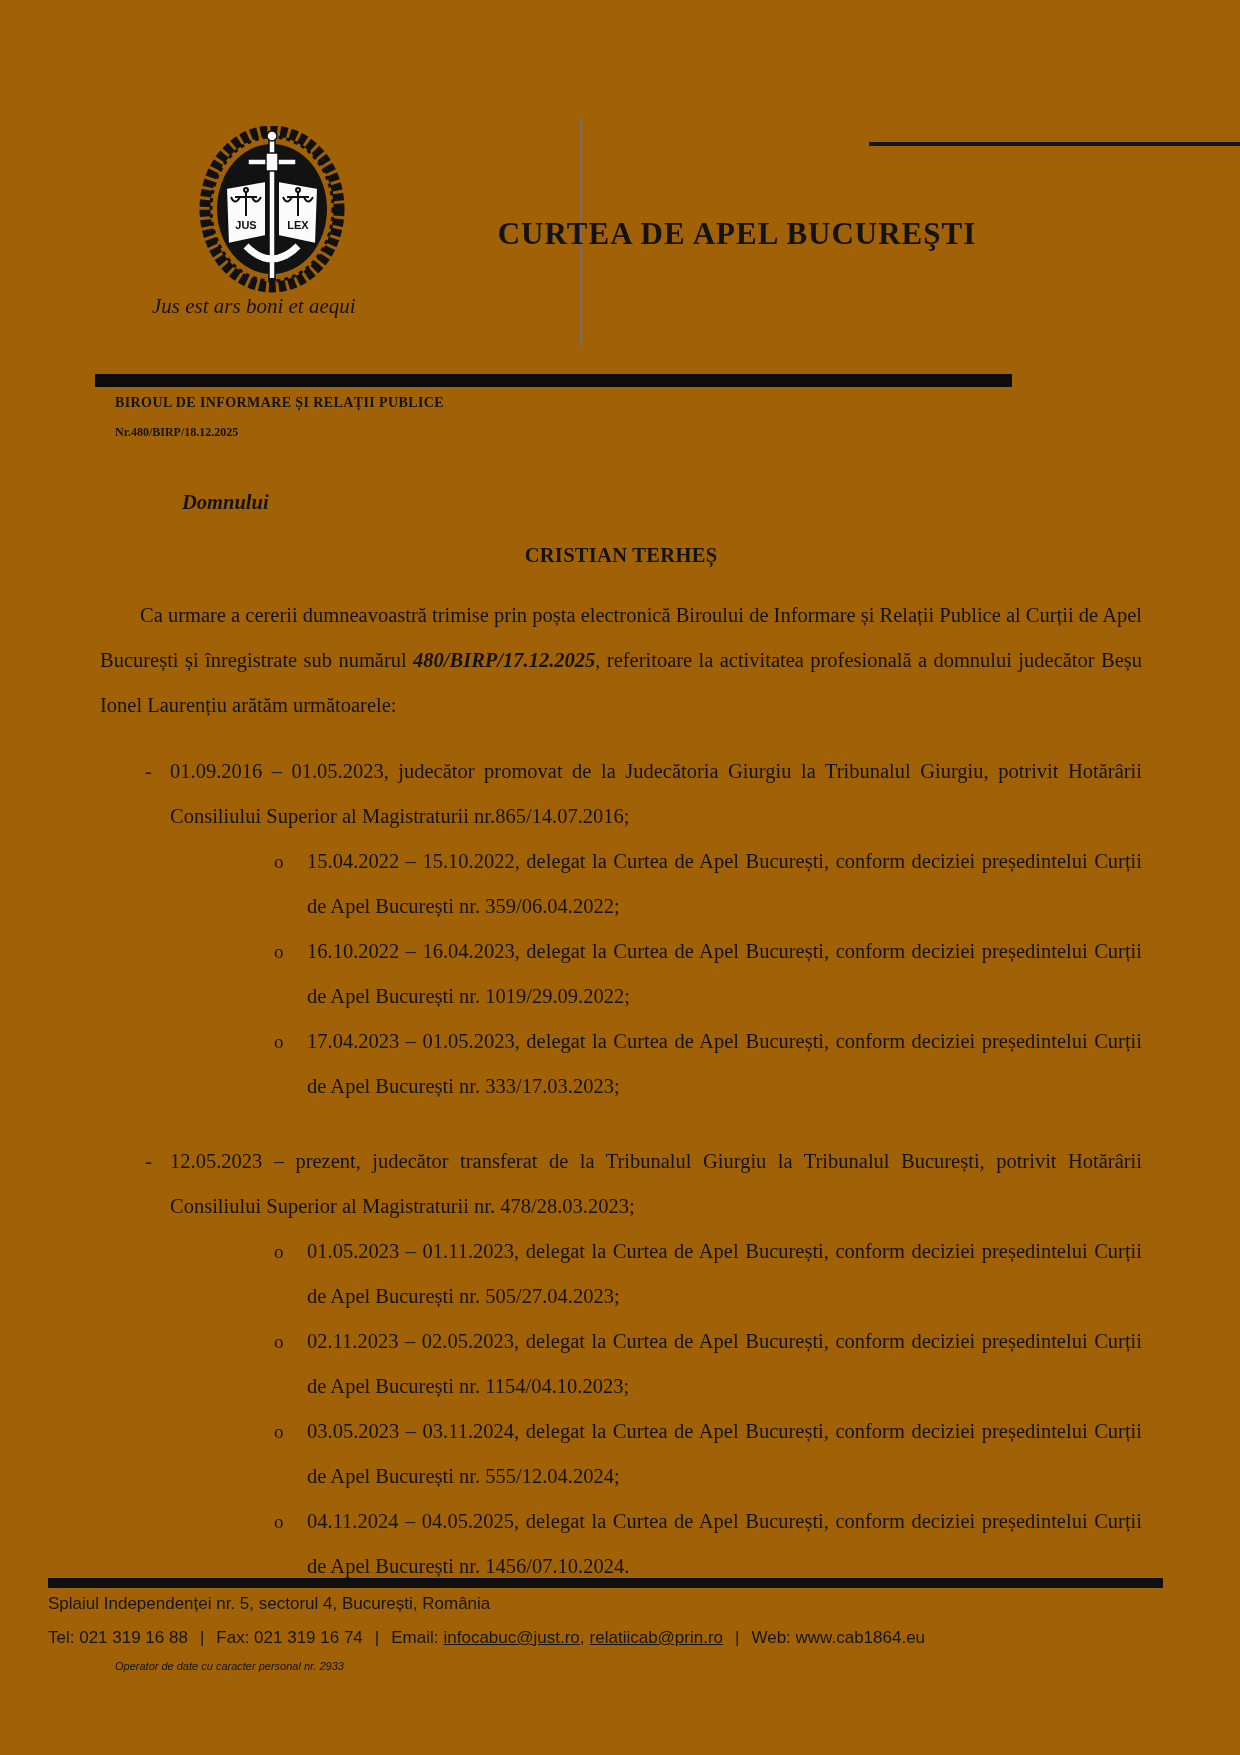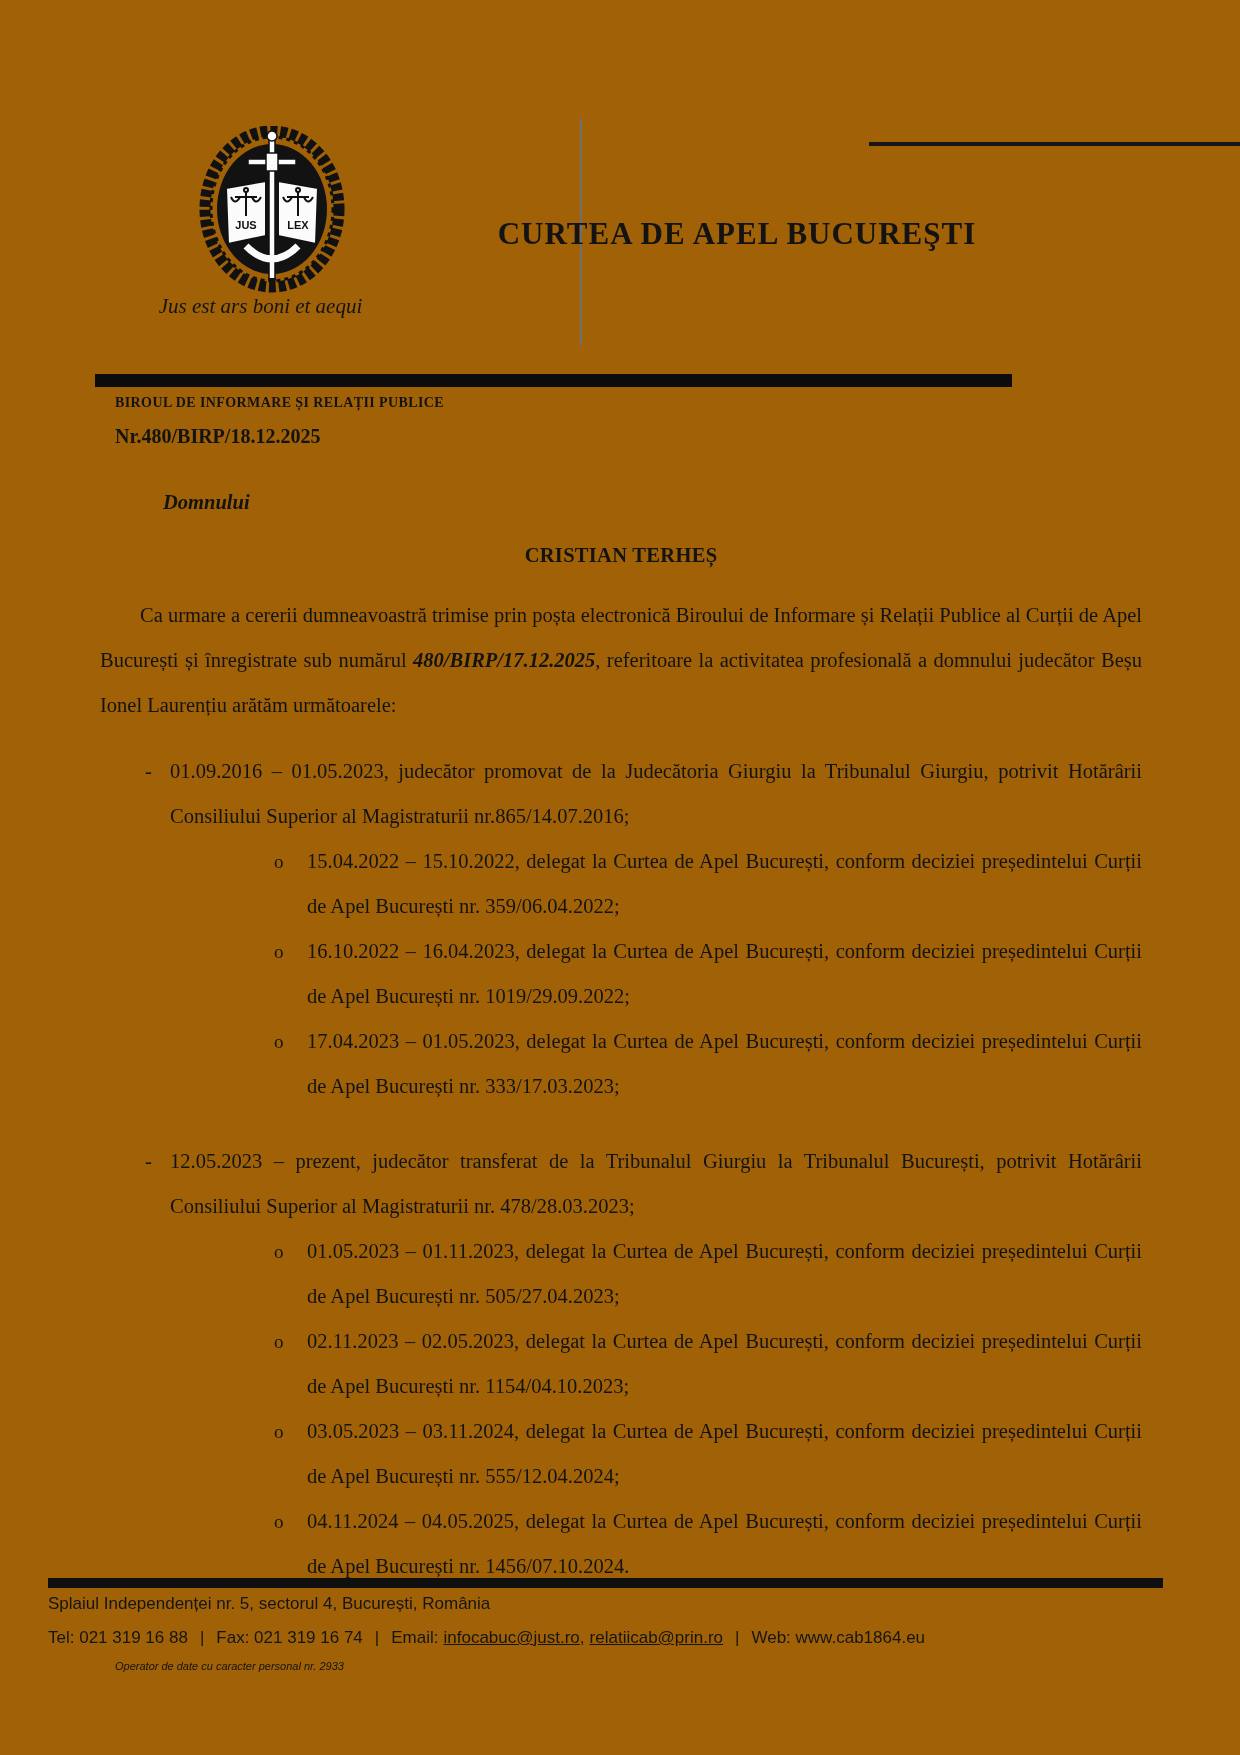"Jus est ars boni et" .motto { left: 128px -> 152px; text-align: center -> left }
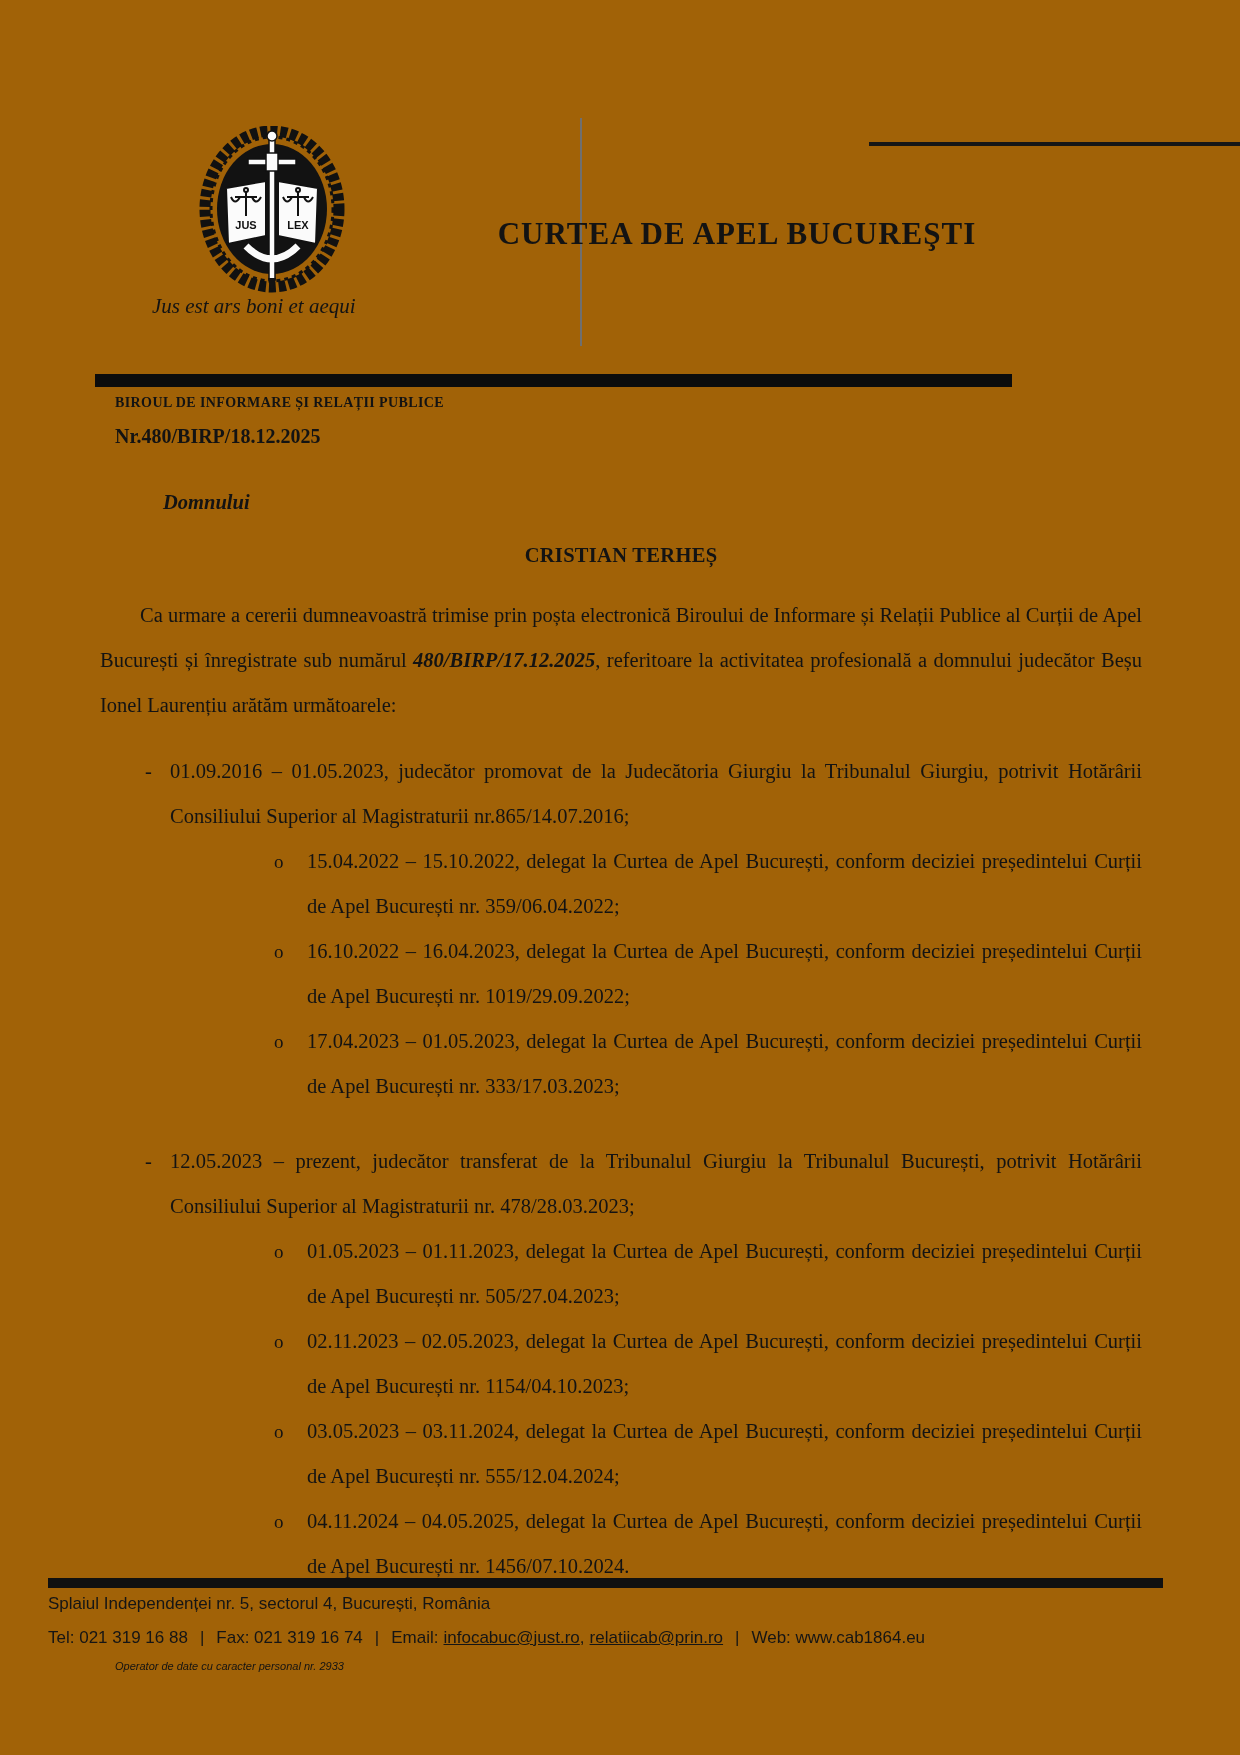"Nr.480/BIRP/18.12.2025" .refnum { font-size: 20px -> 12px }
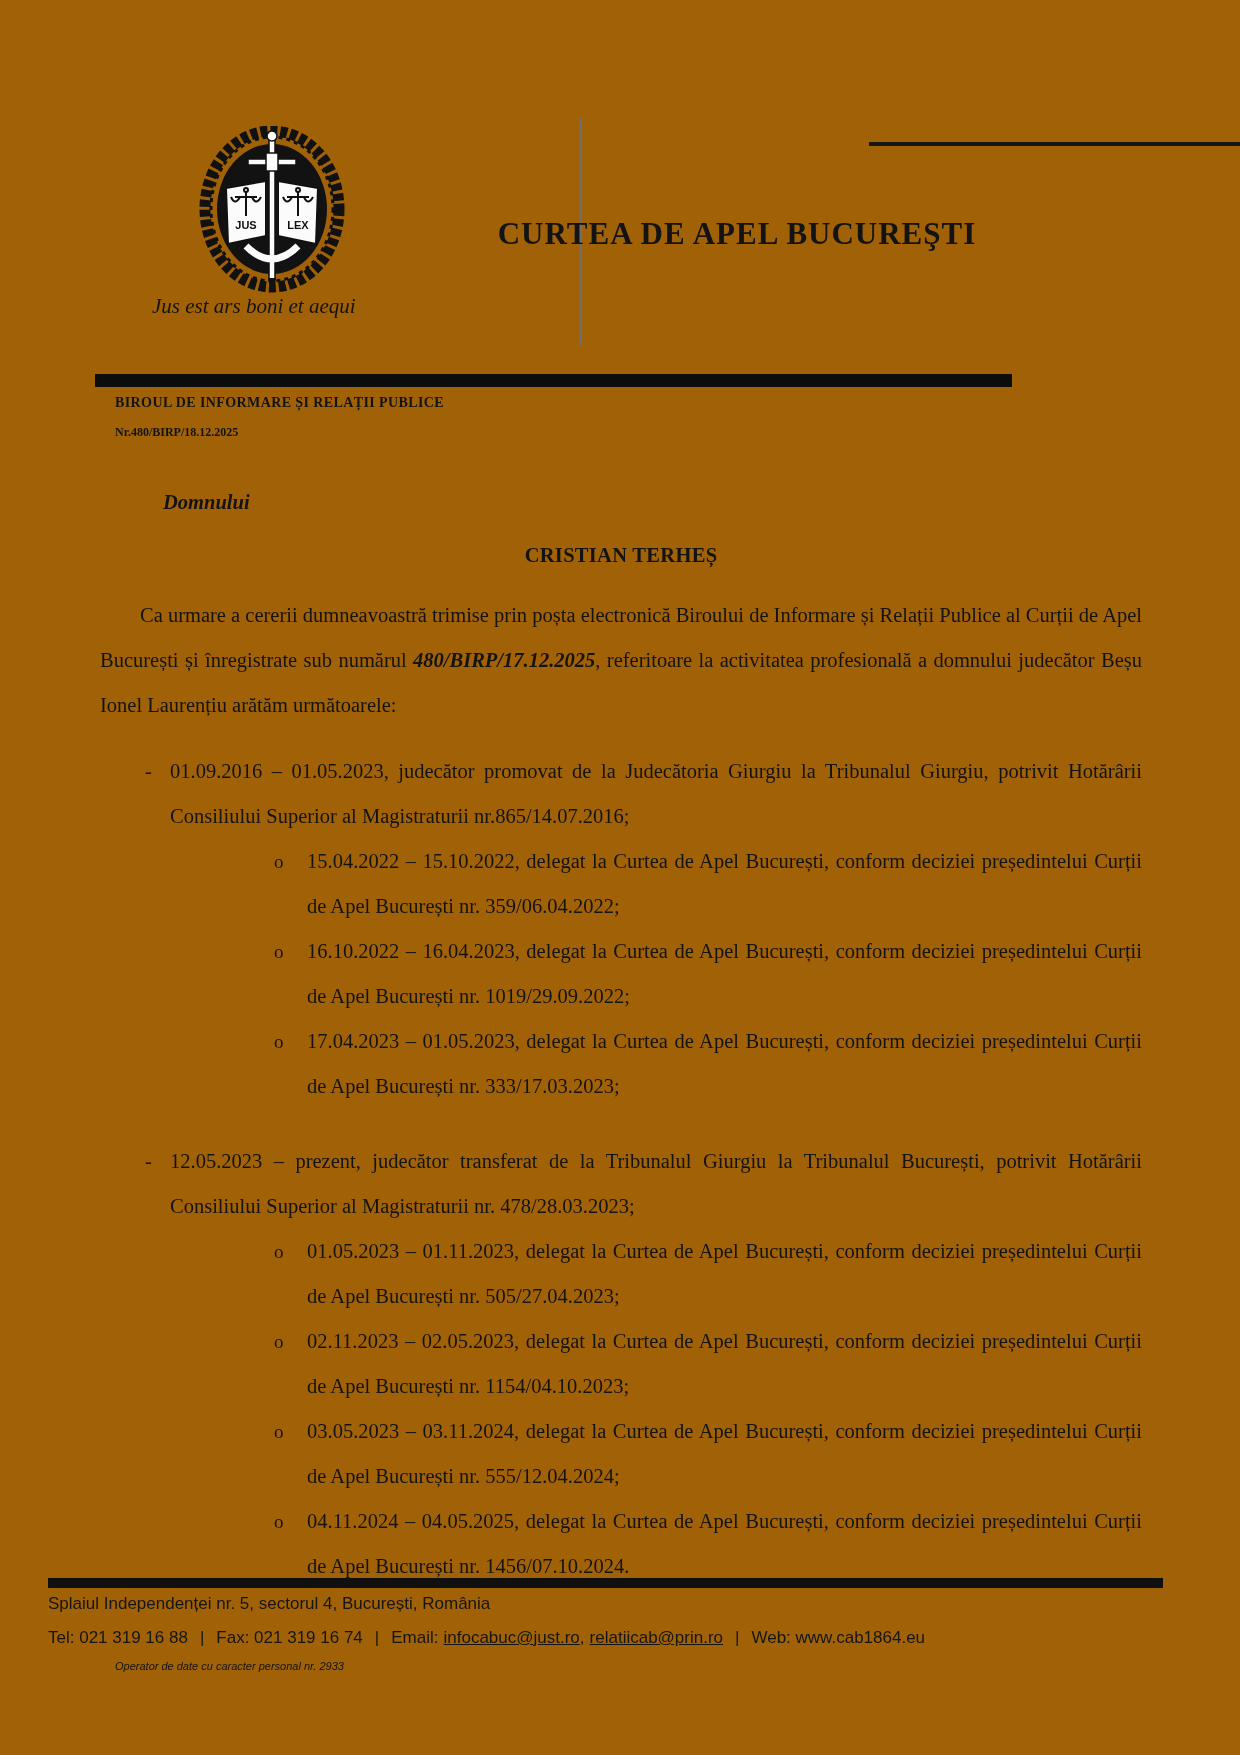"Domnului" .salutation { margin-left: 63px -> 82px }
